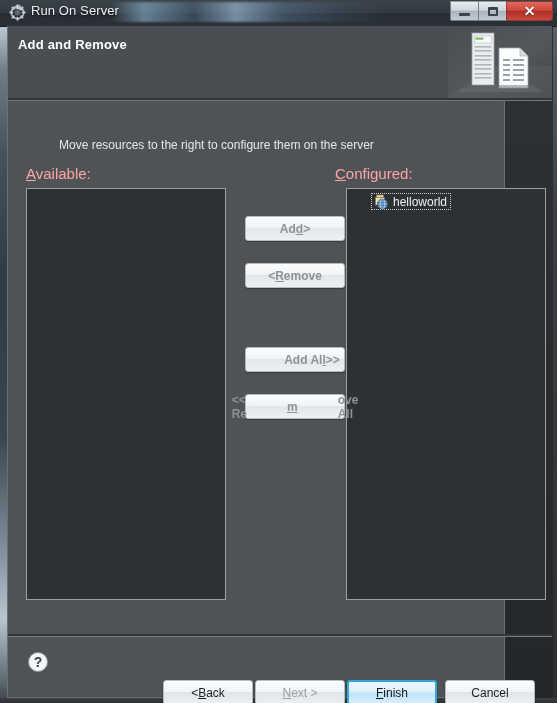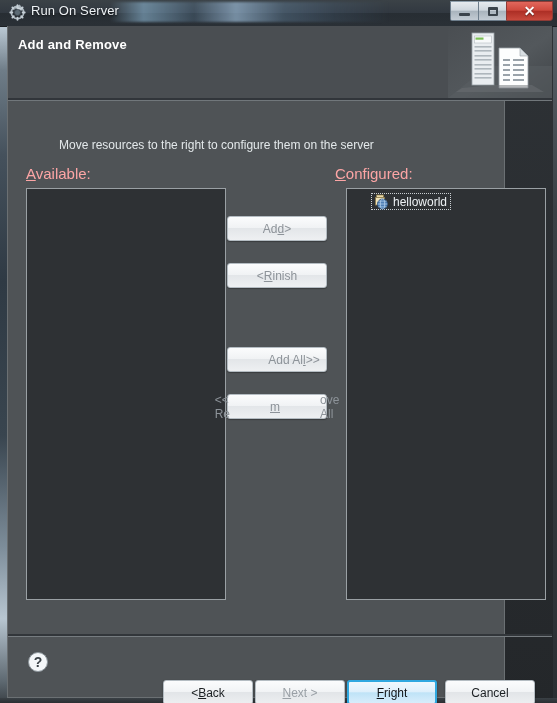"Ad" .xbtn { font-weight: none -> bold; left: 219px -> 237px }
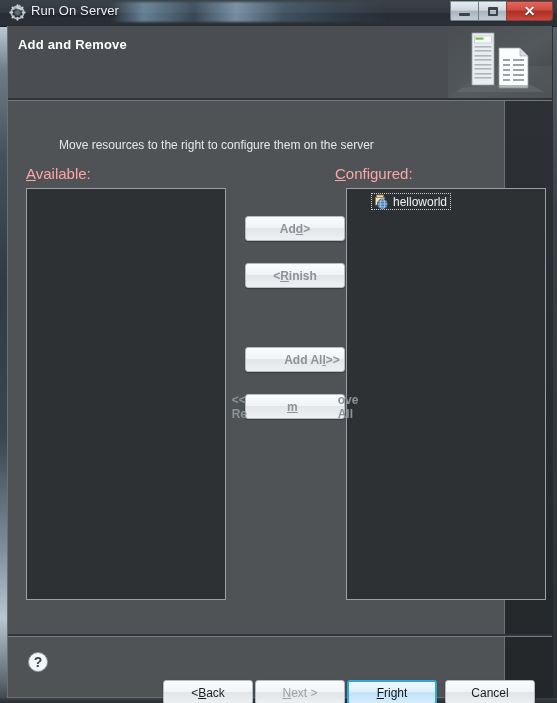"inish" span { text: inish -> emove }
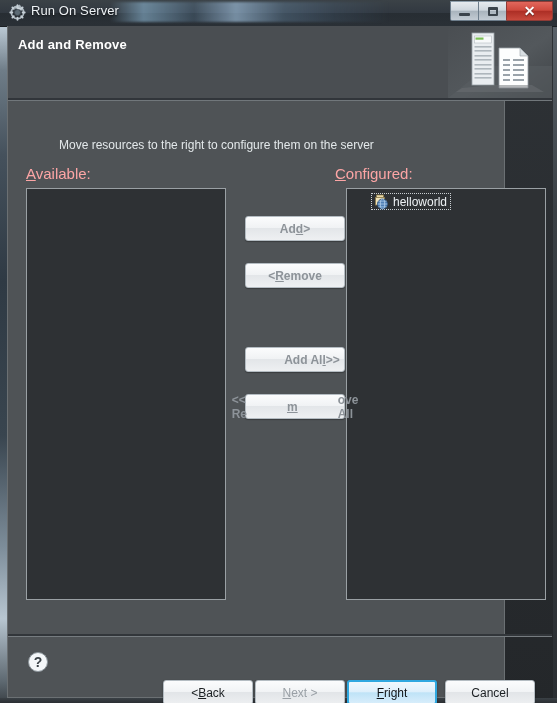"right" span { text: right -> inish }
